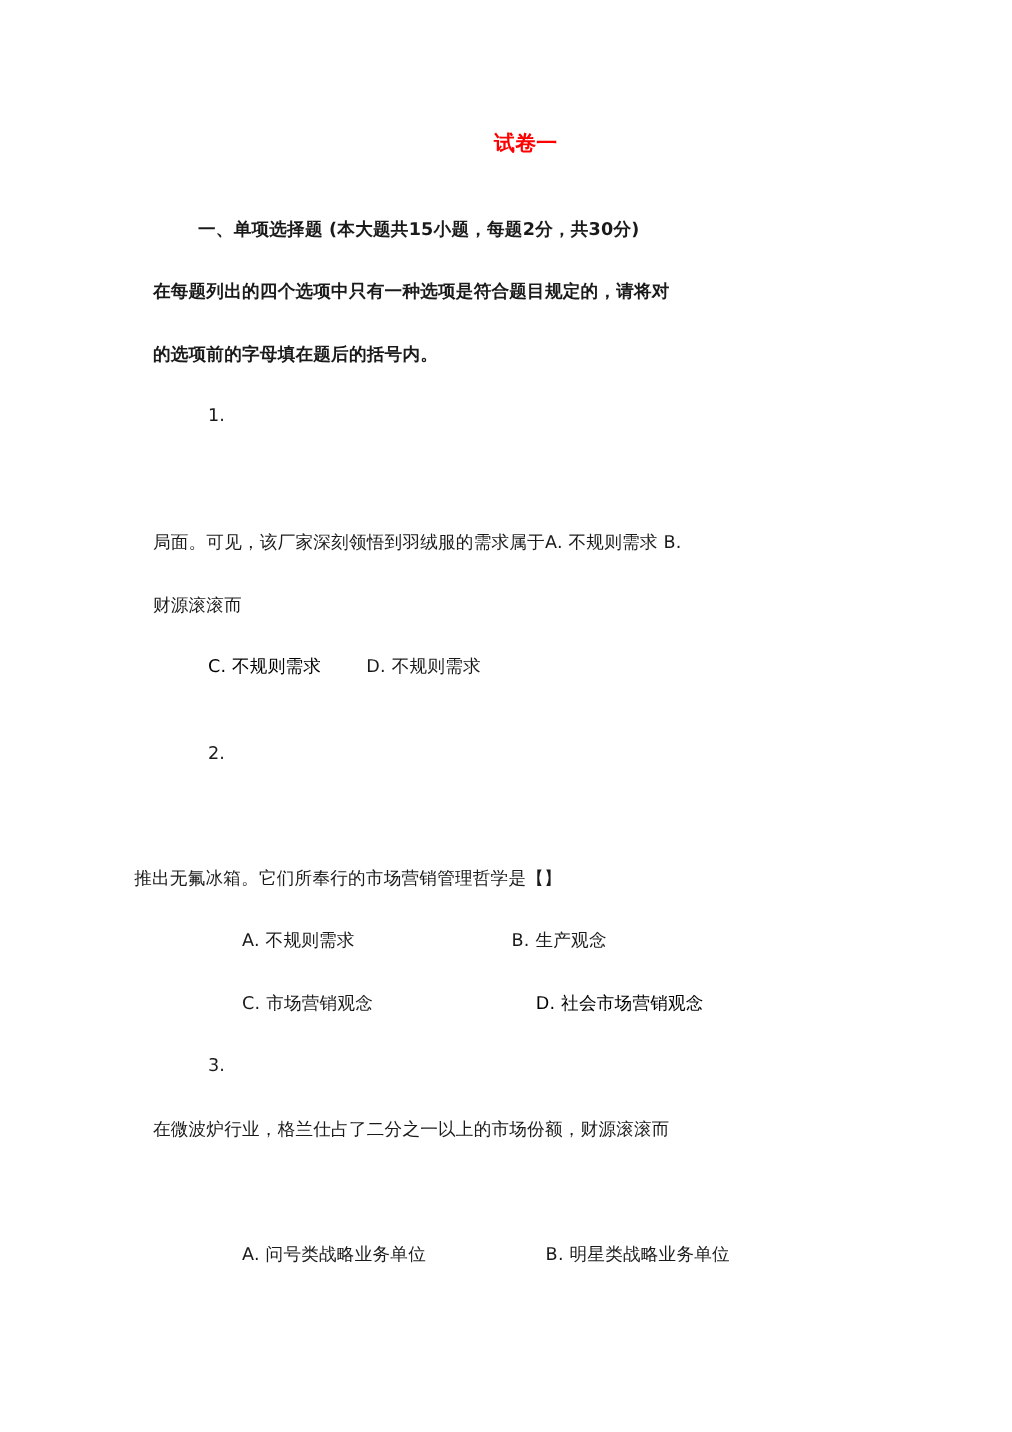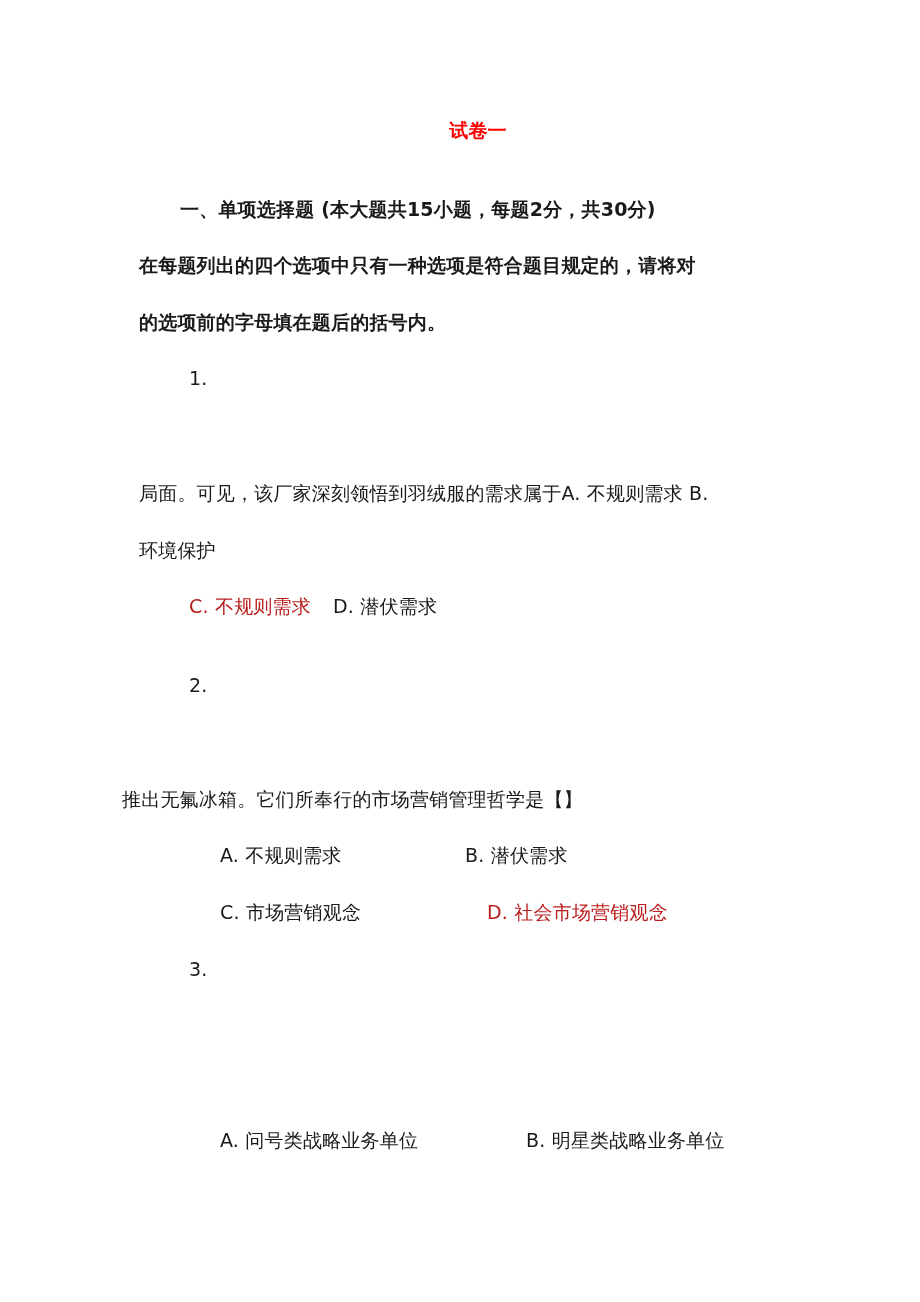"一、单项选择题 (本大题共15小题，每题2分，共30分)" .line { font-size: 19px -> 16px }
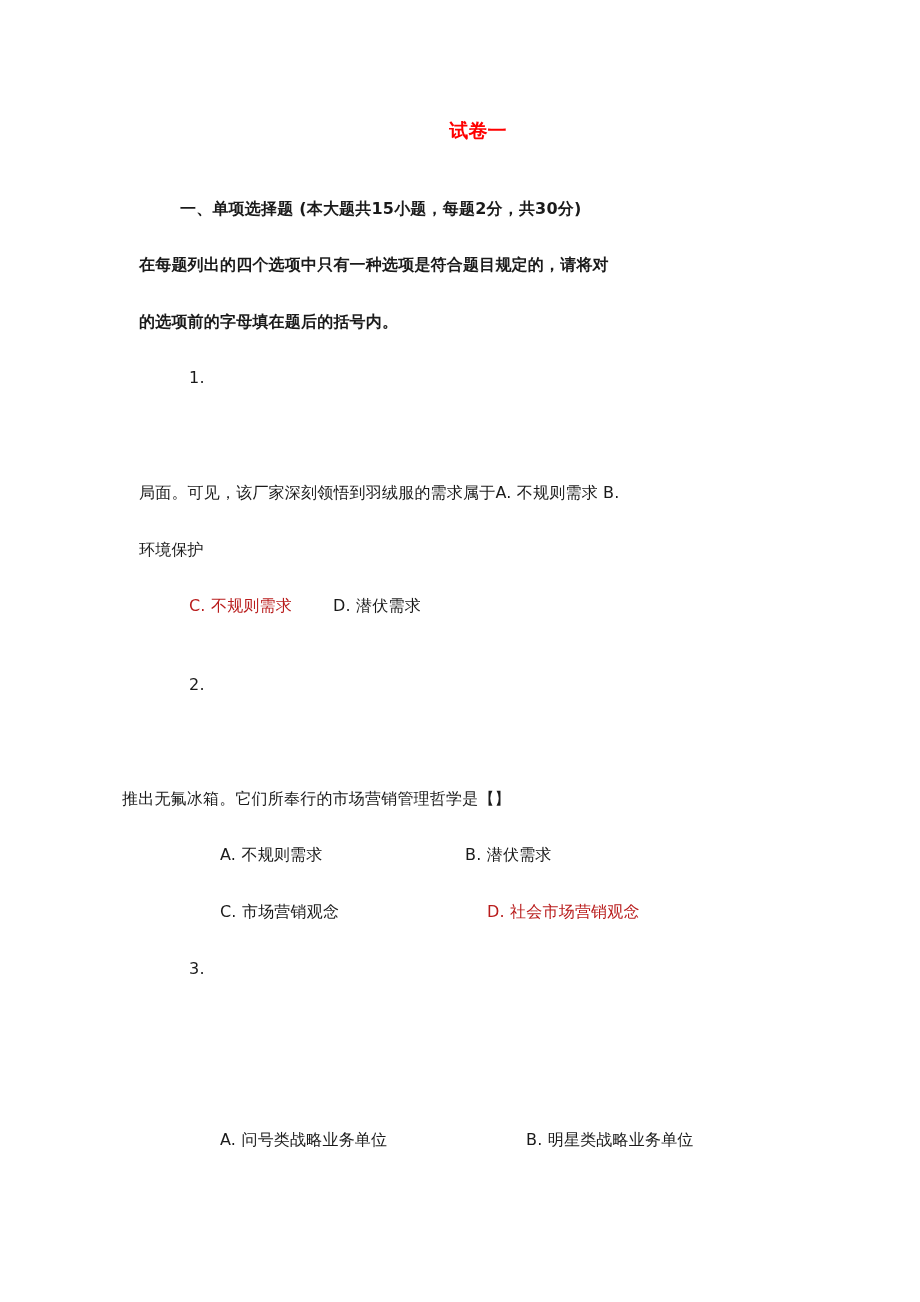"环境保护" div.line { text: 环境保护 -> 财源滚滚而 }
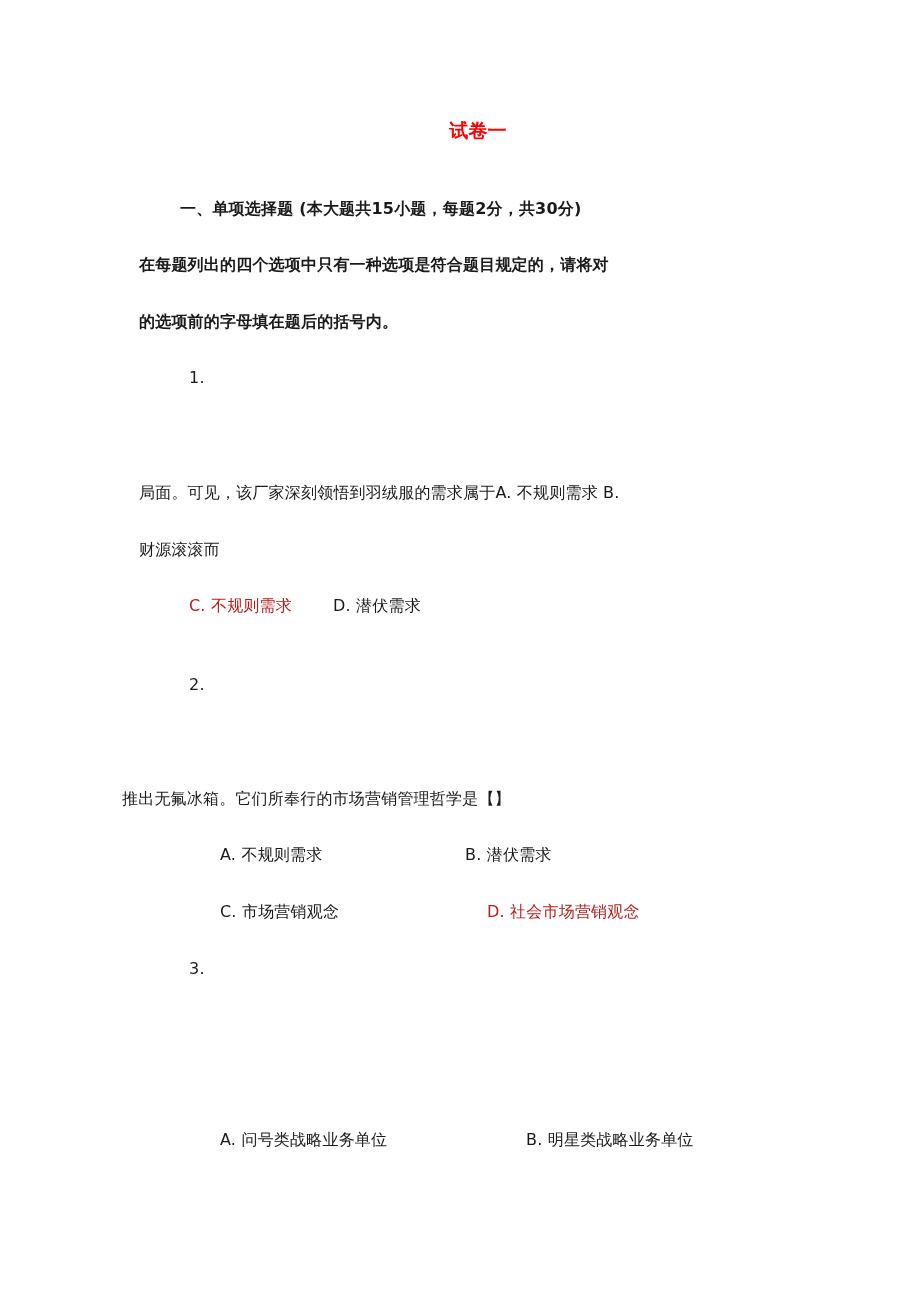"C. 不规则需求" .red { color: #b91c1c -> #000000 }
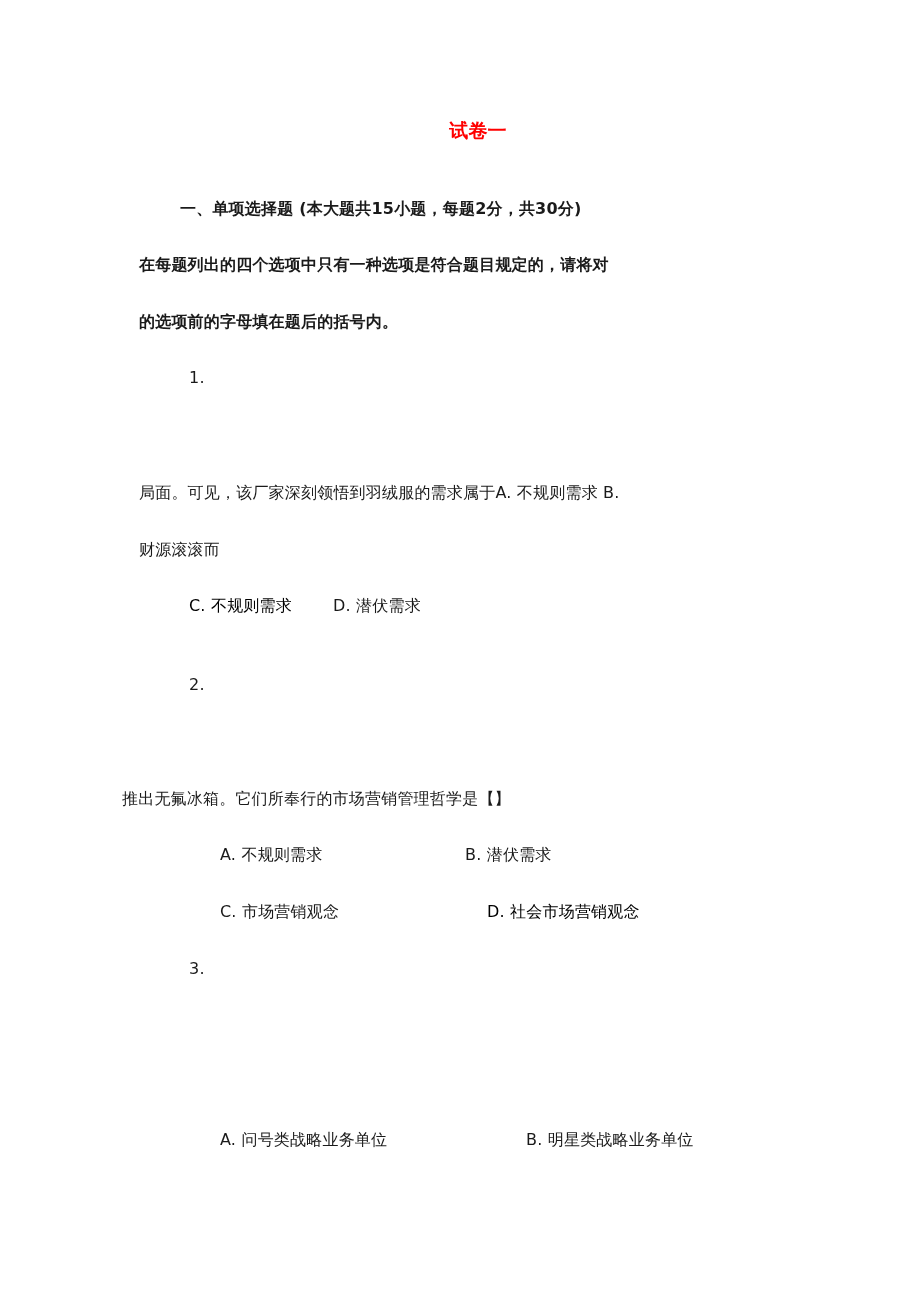"D. 潜伏需求" div.line { text: 潜伏 -> 不规则 }
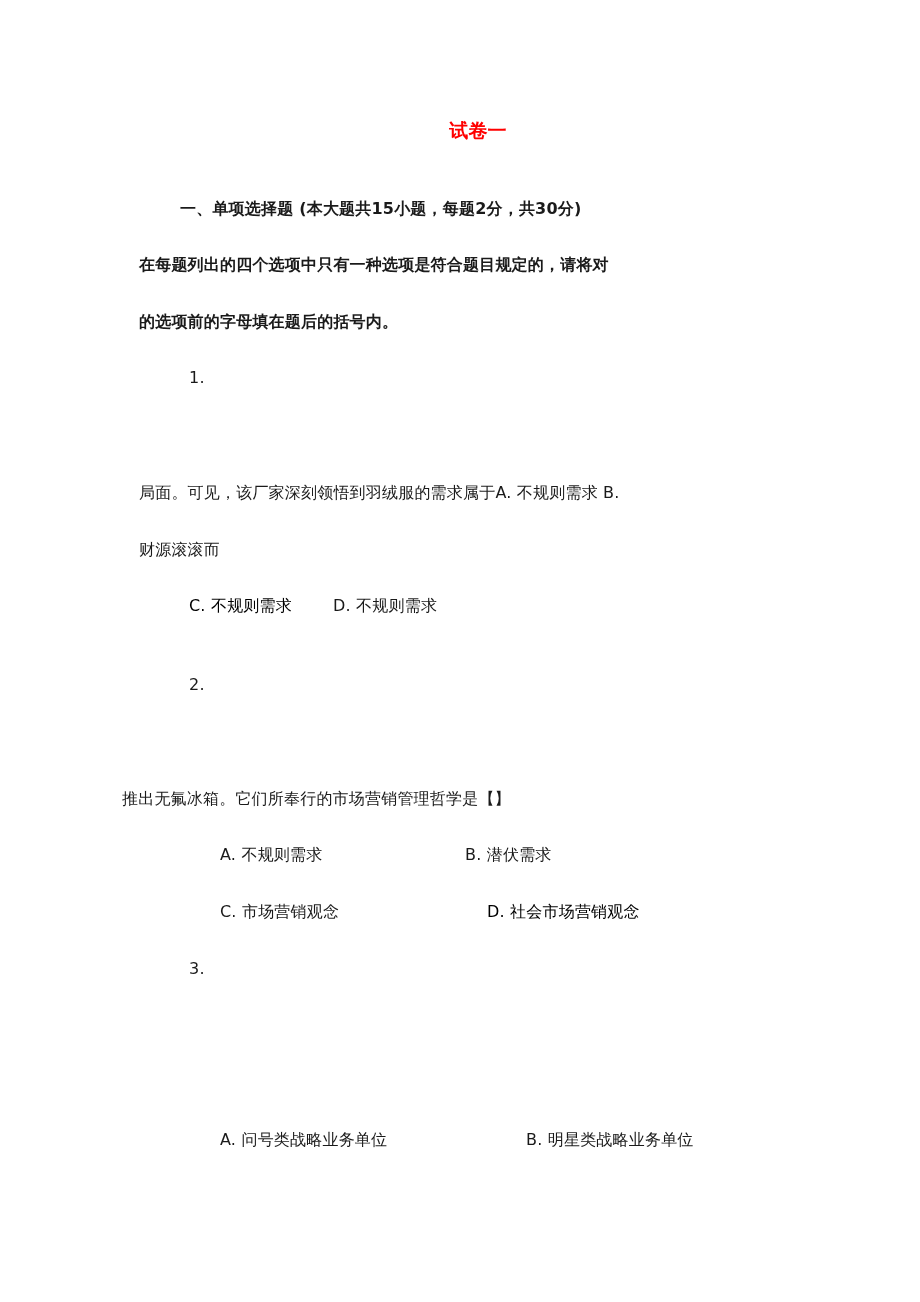"B. 潜伏需求" div.line { text: 潜伏需求 -> 生产观念 }
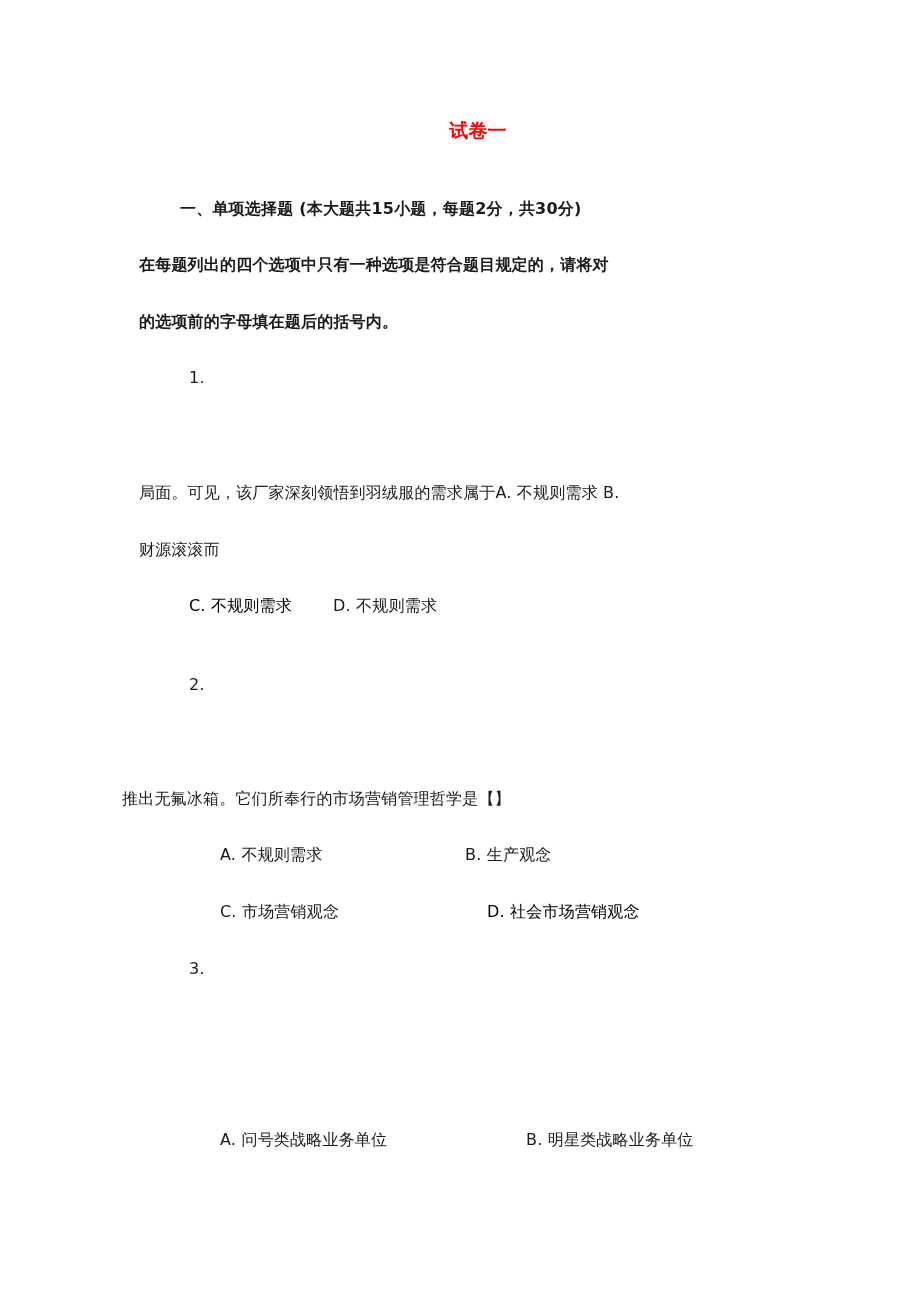"在微波炉行业，格兰仕占了二分之一以上的市场份额，财源滚滚而" div.line { html: none -> <div>在微波炉行业，格兰仕占了二分之一以上的市场份额，财源滚滚而</div> }
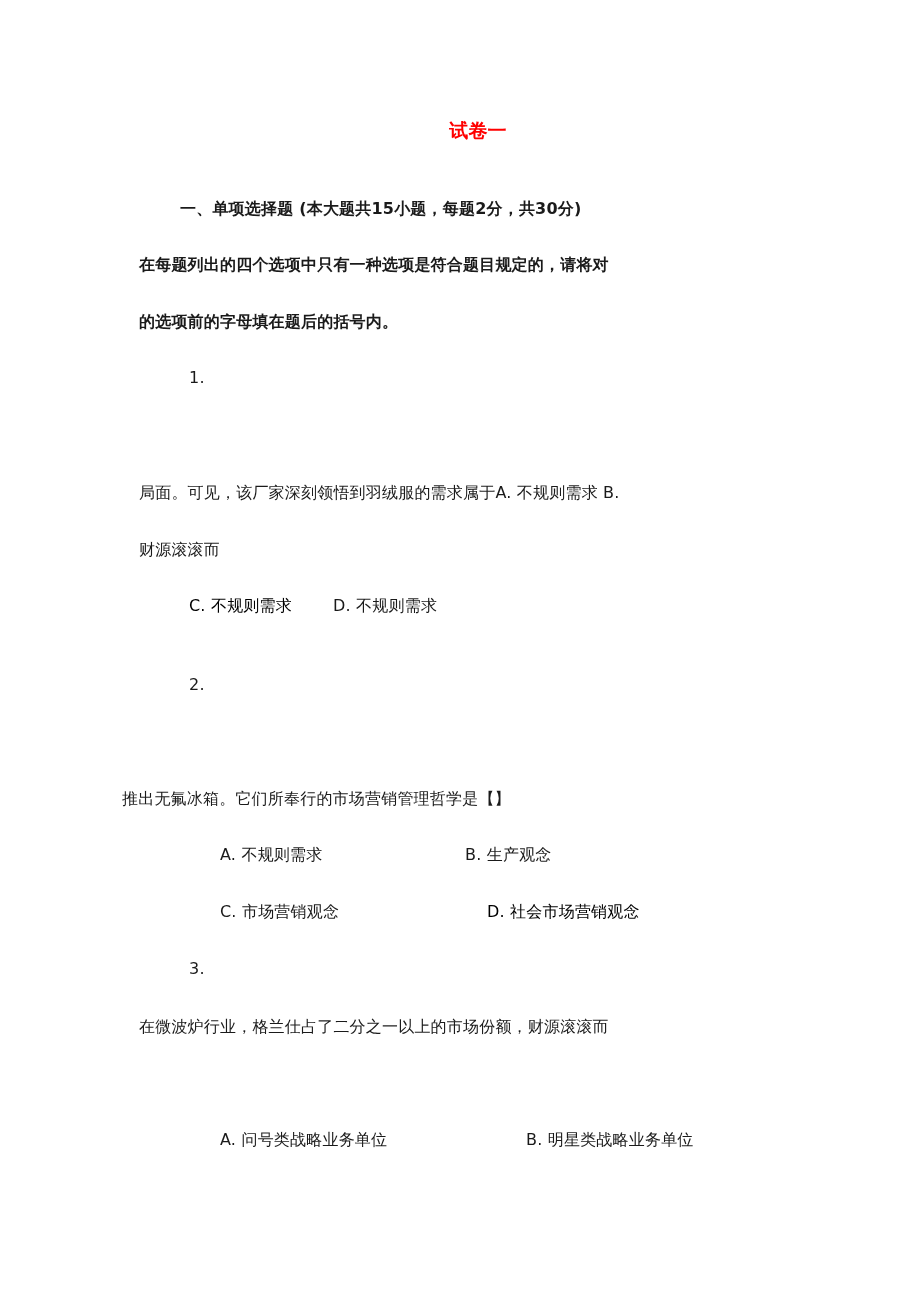"B. 明星类战略业务单位" div.line { left: 526px -> 496px }
